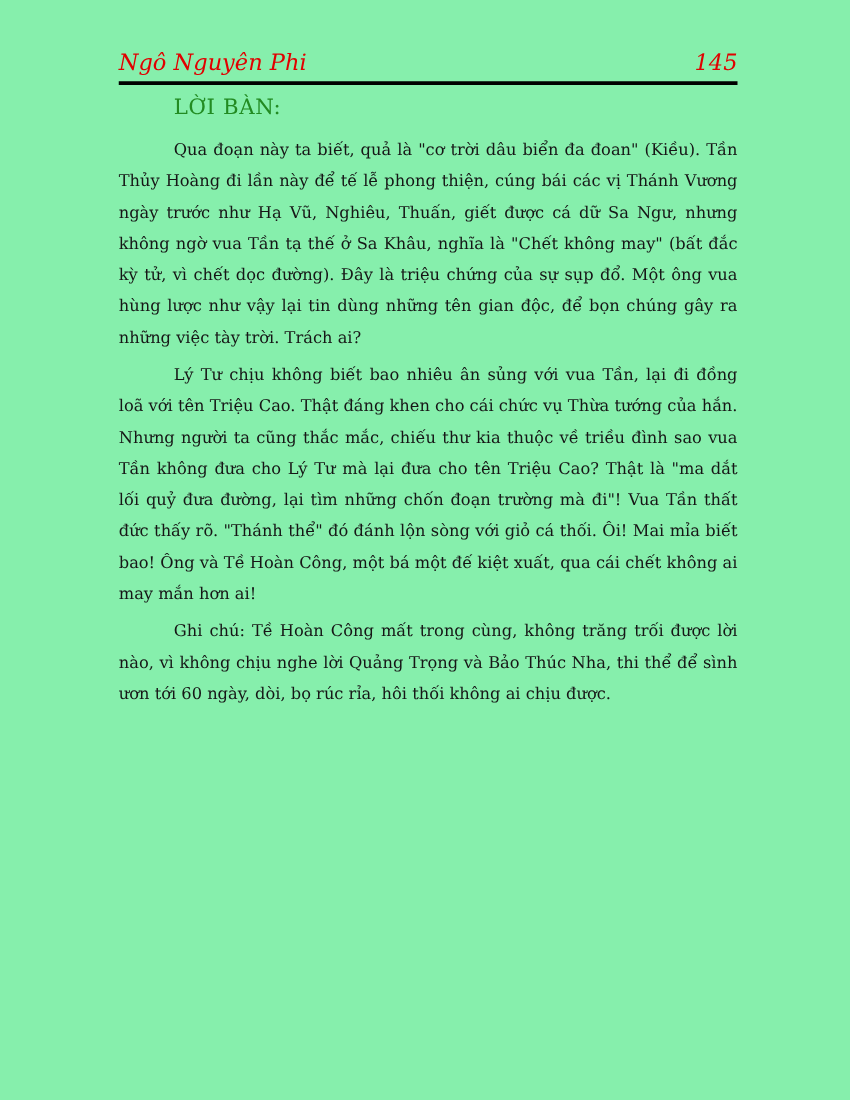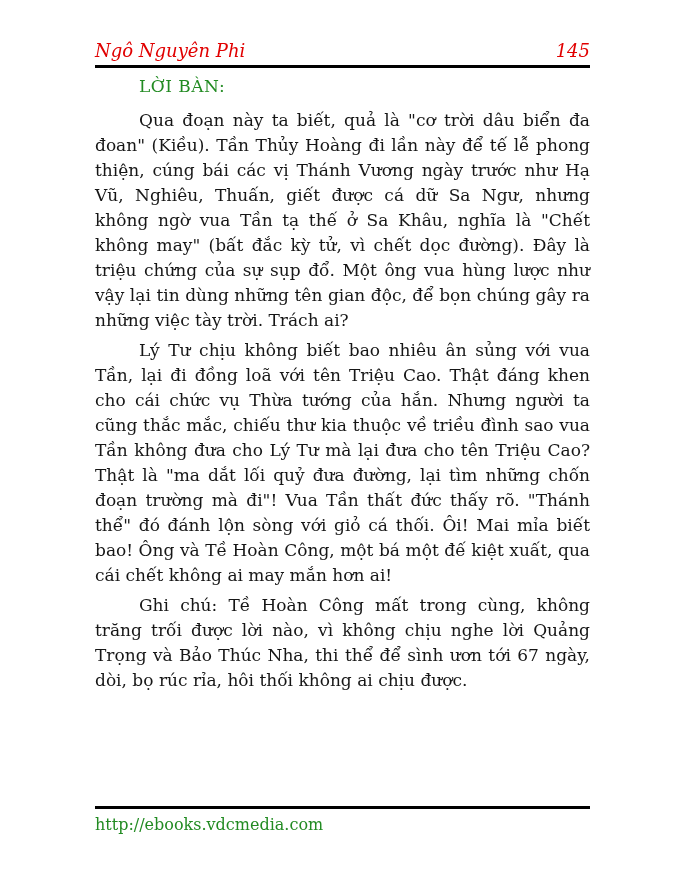"Ngô Nguyên Phi" .page { background: #ffffff -> #86efac }
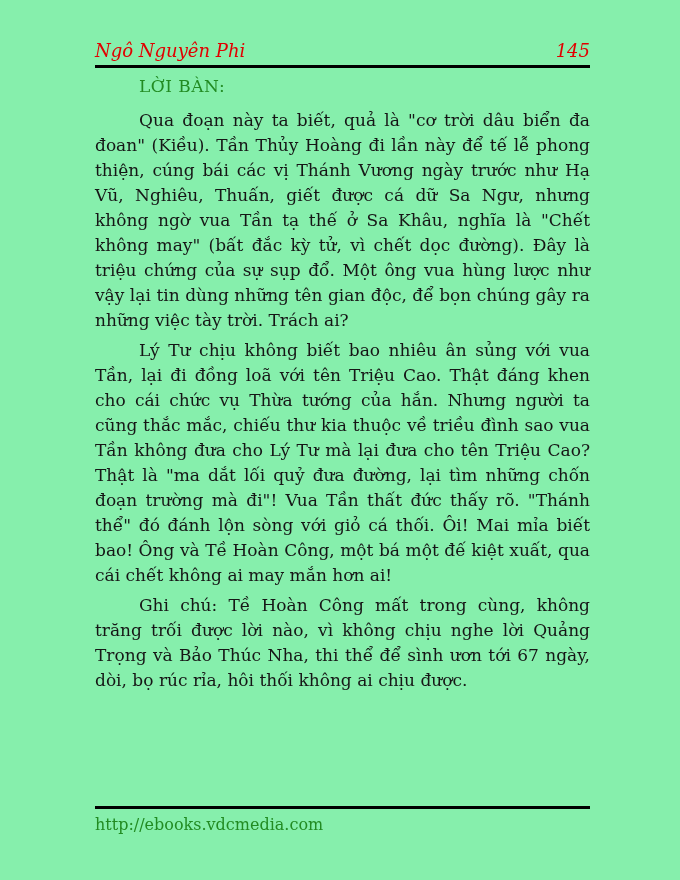"Qua đoạn này ta biết," p.body-par { font-size: 17px -> 13px }
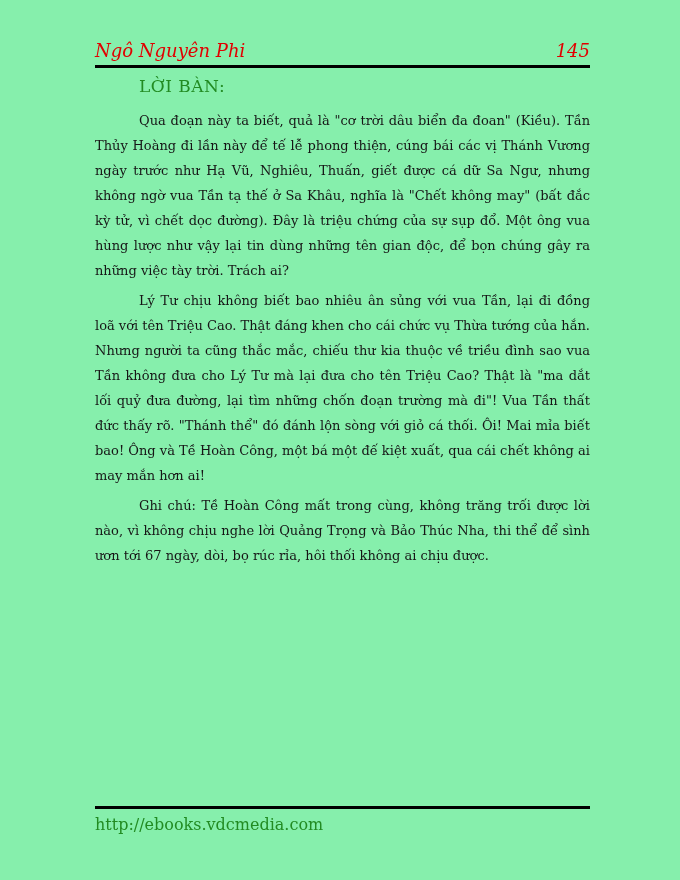"Ghi chú: Tề Hoàn Công" p.body-par { text: 67 -> 60 }
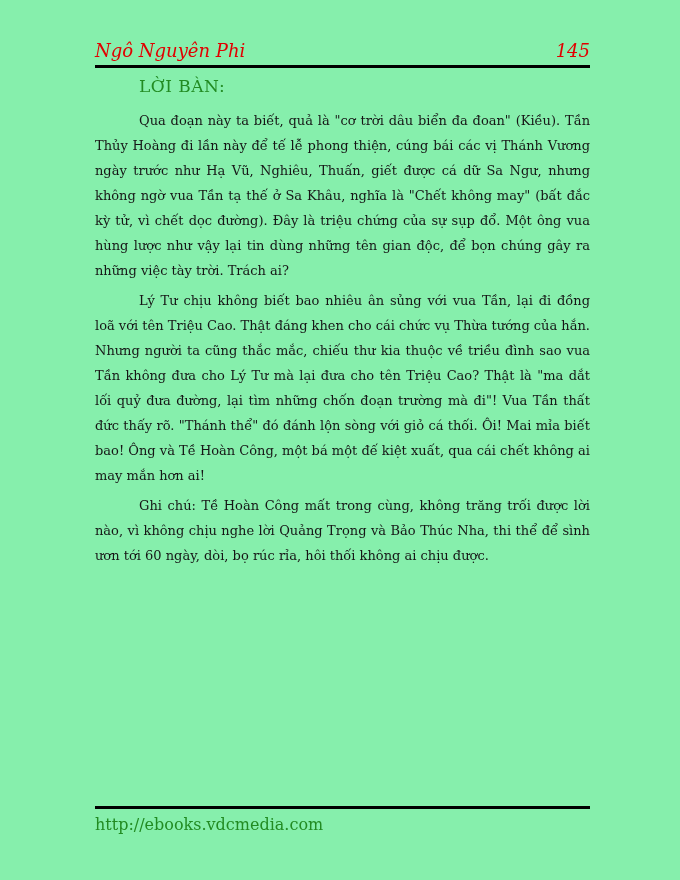"http://ebooks.vdcmedia.com" div.footer { html: <div> <hr> <a>http://ebooks.vdcmedia.com</a> </div> -> none }
